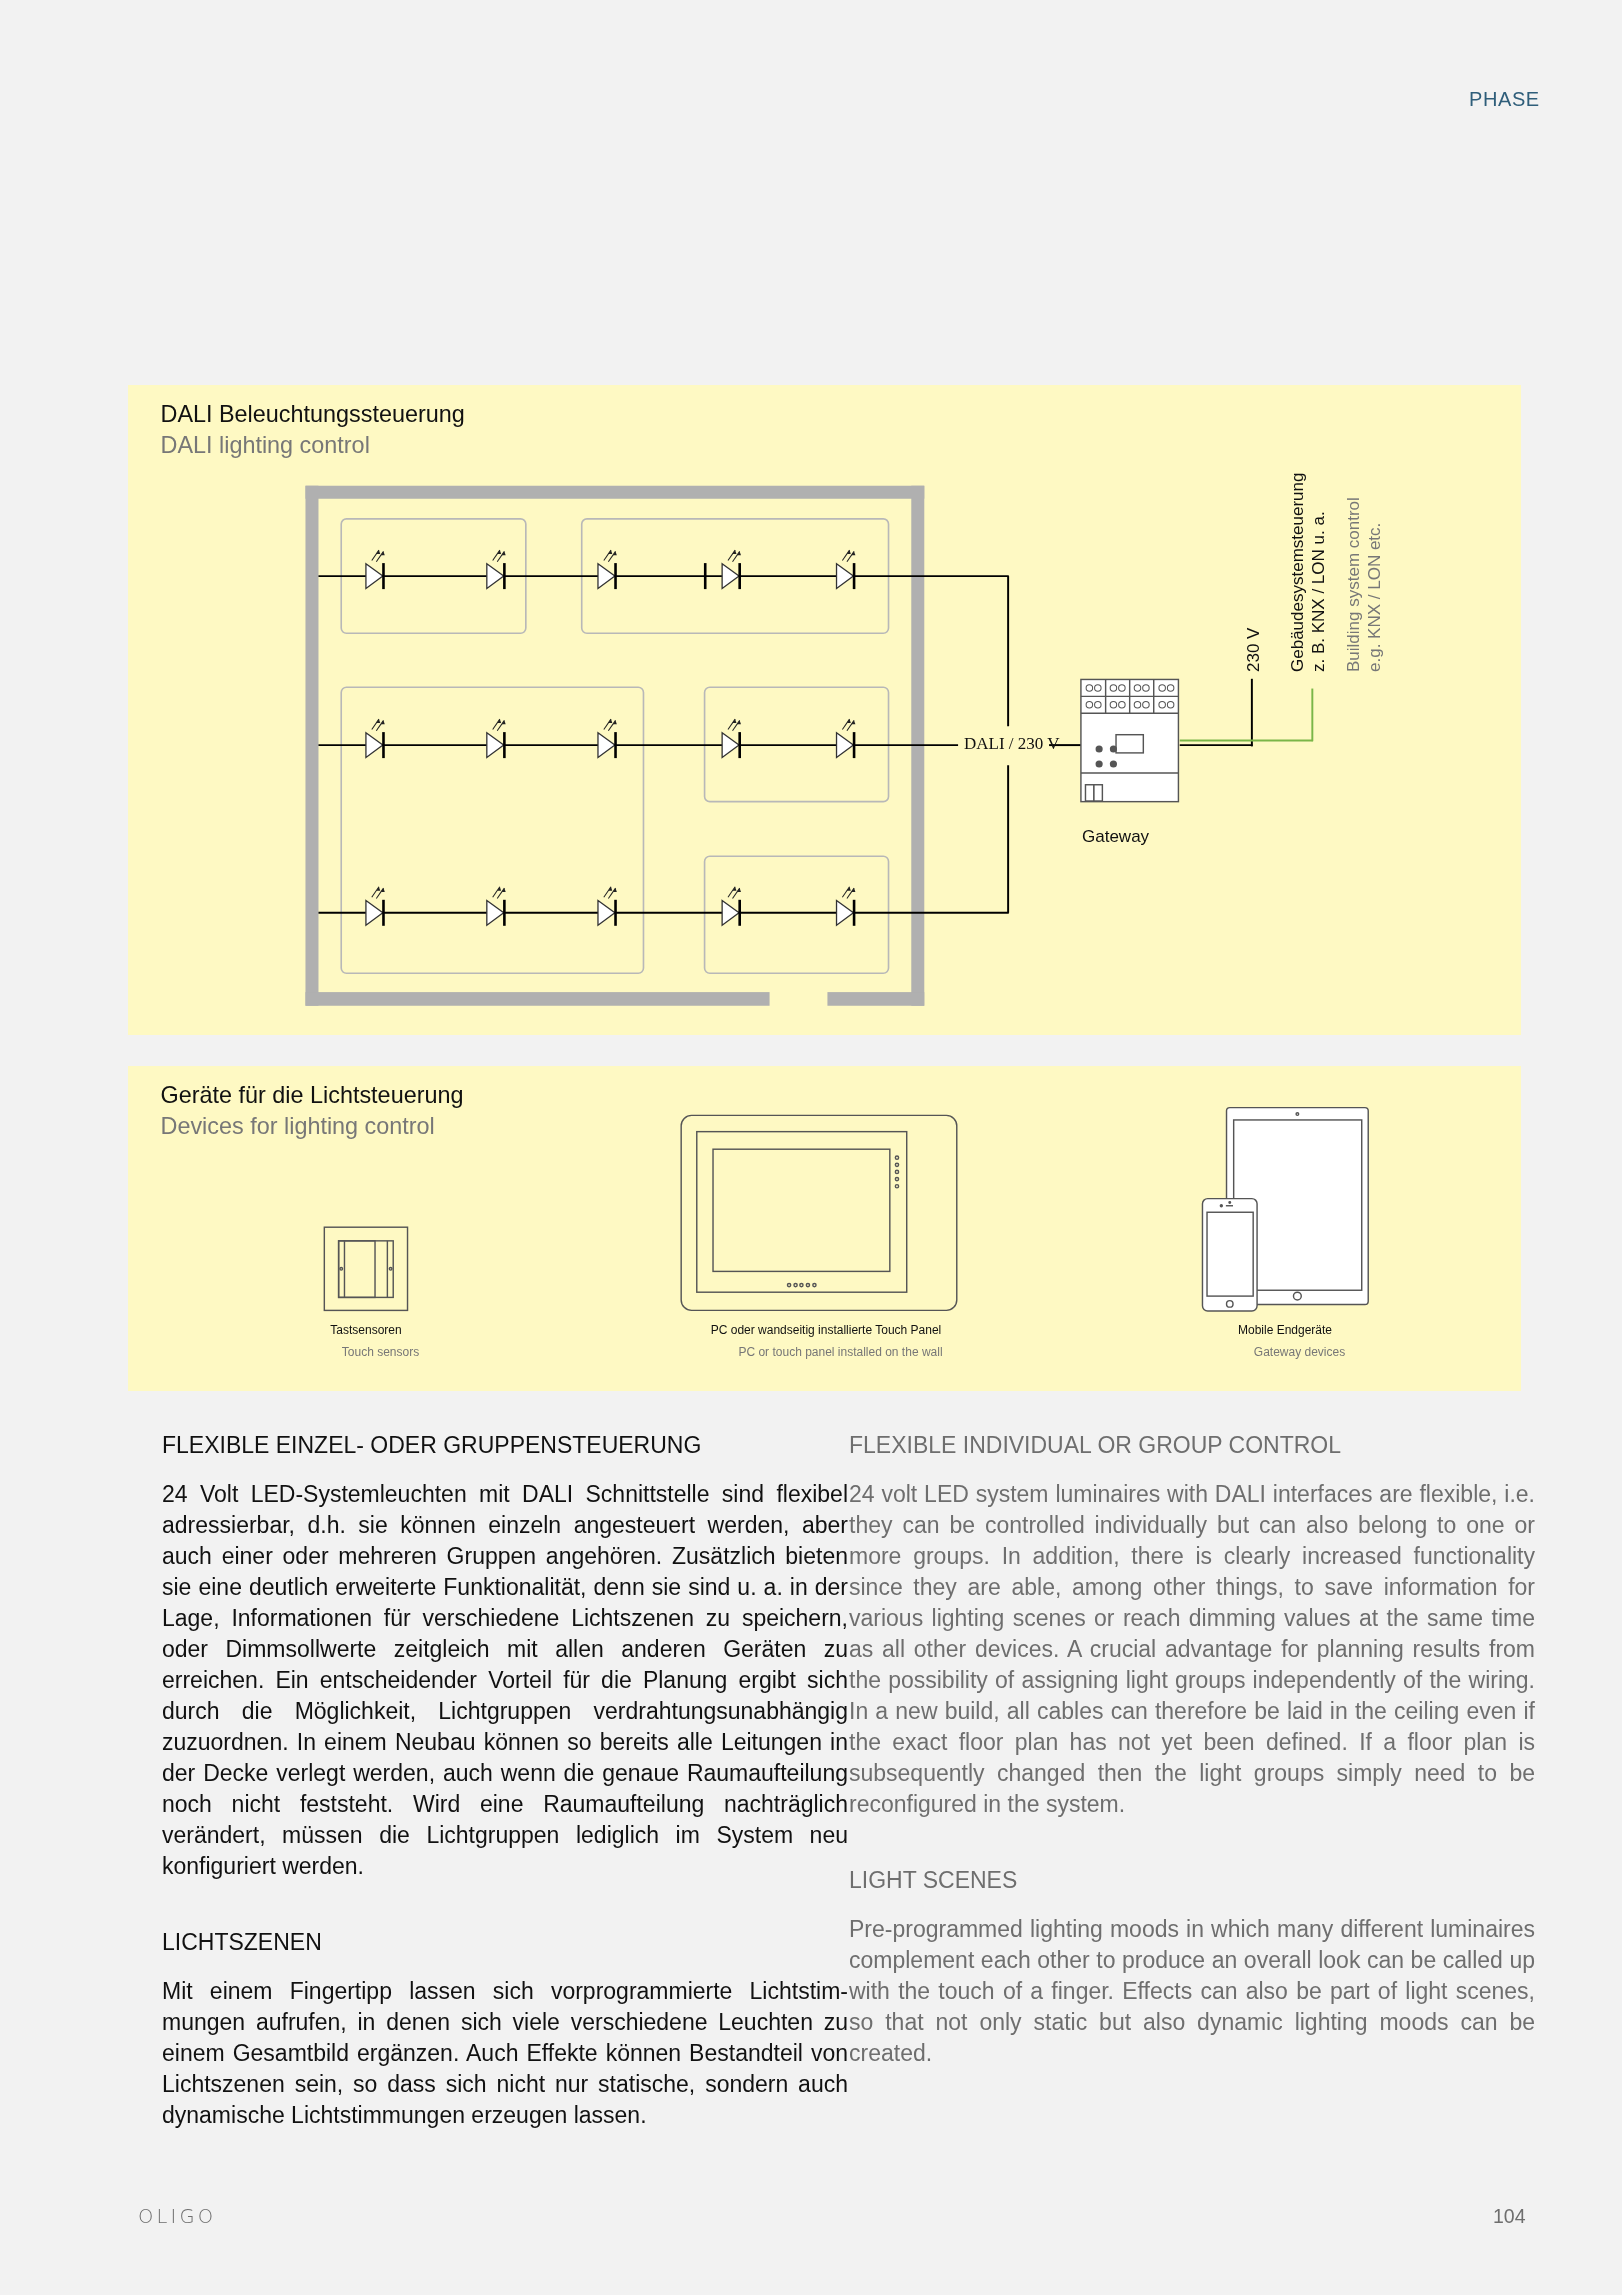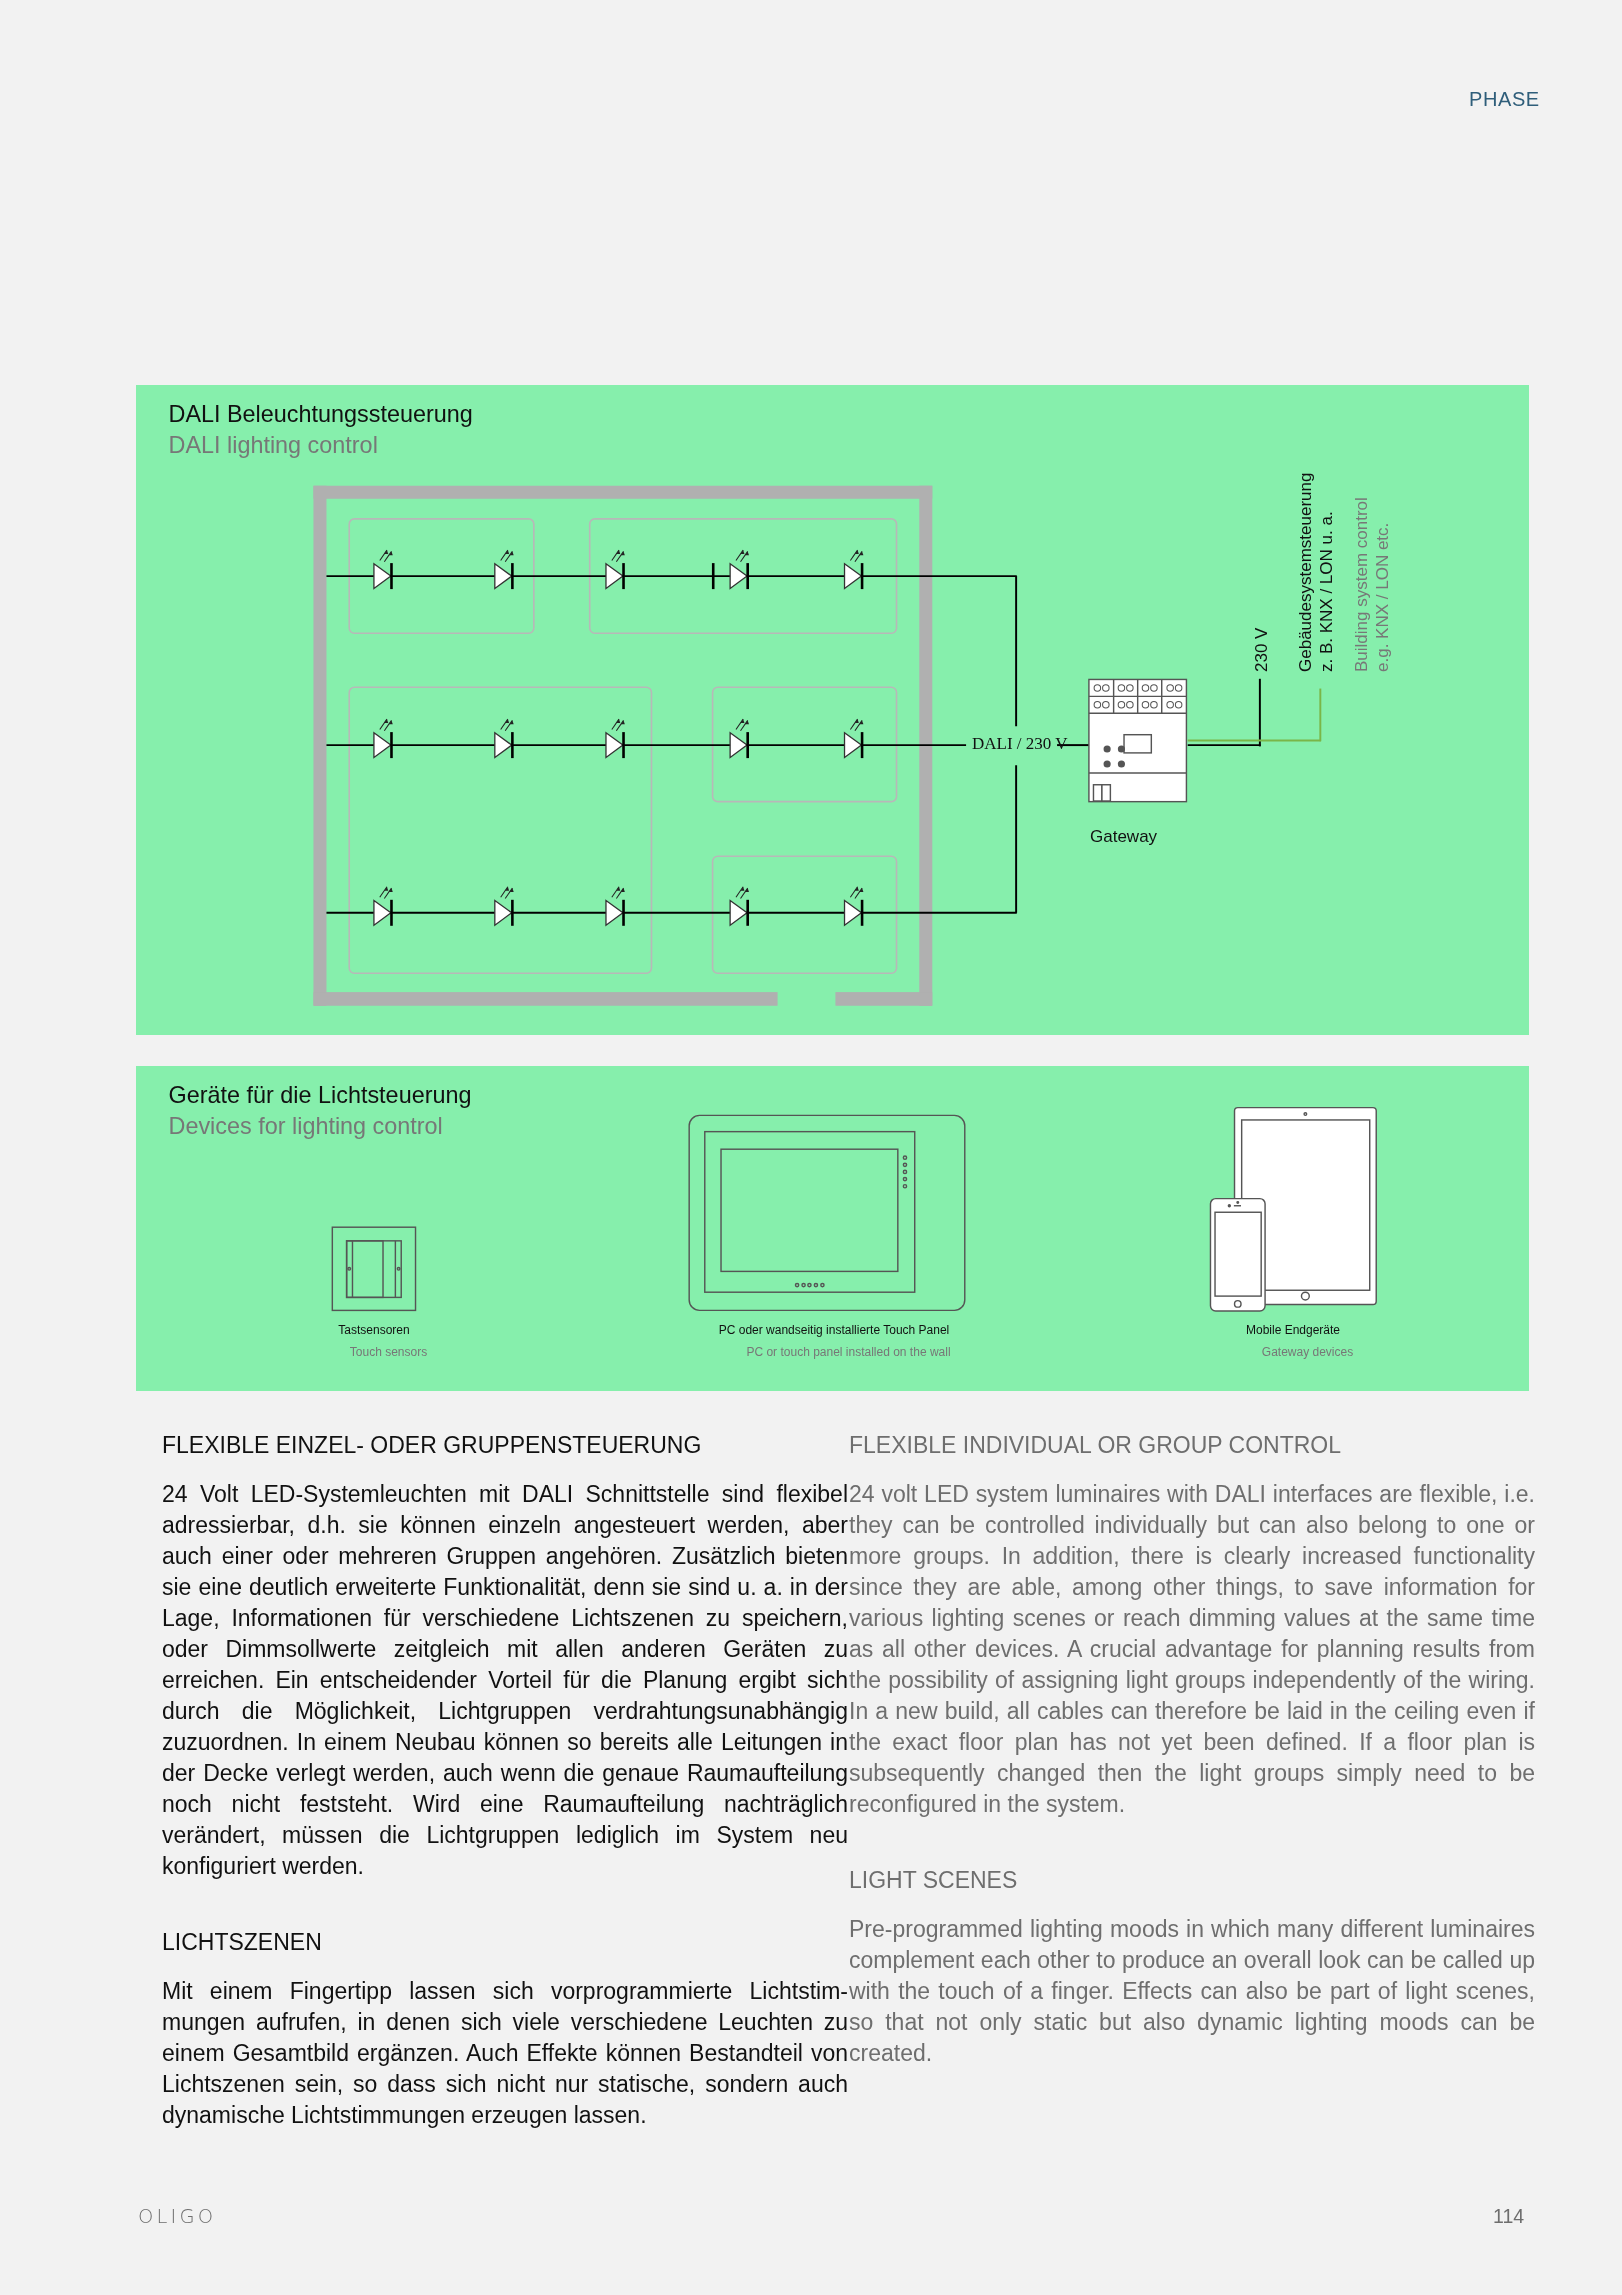"DALI Beleuchtungssteuerung" .panel { background: #86efac -> #fef9c3; left: 136px -> 128px }
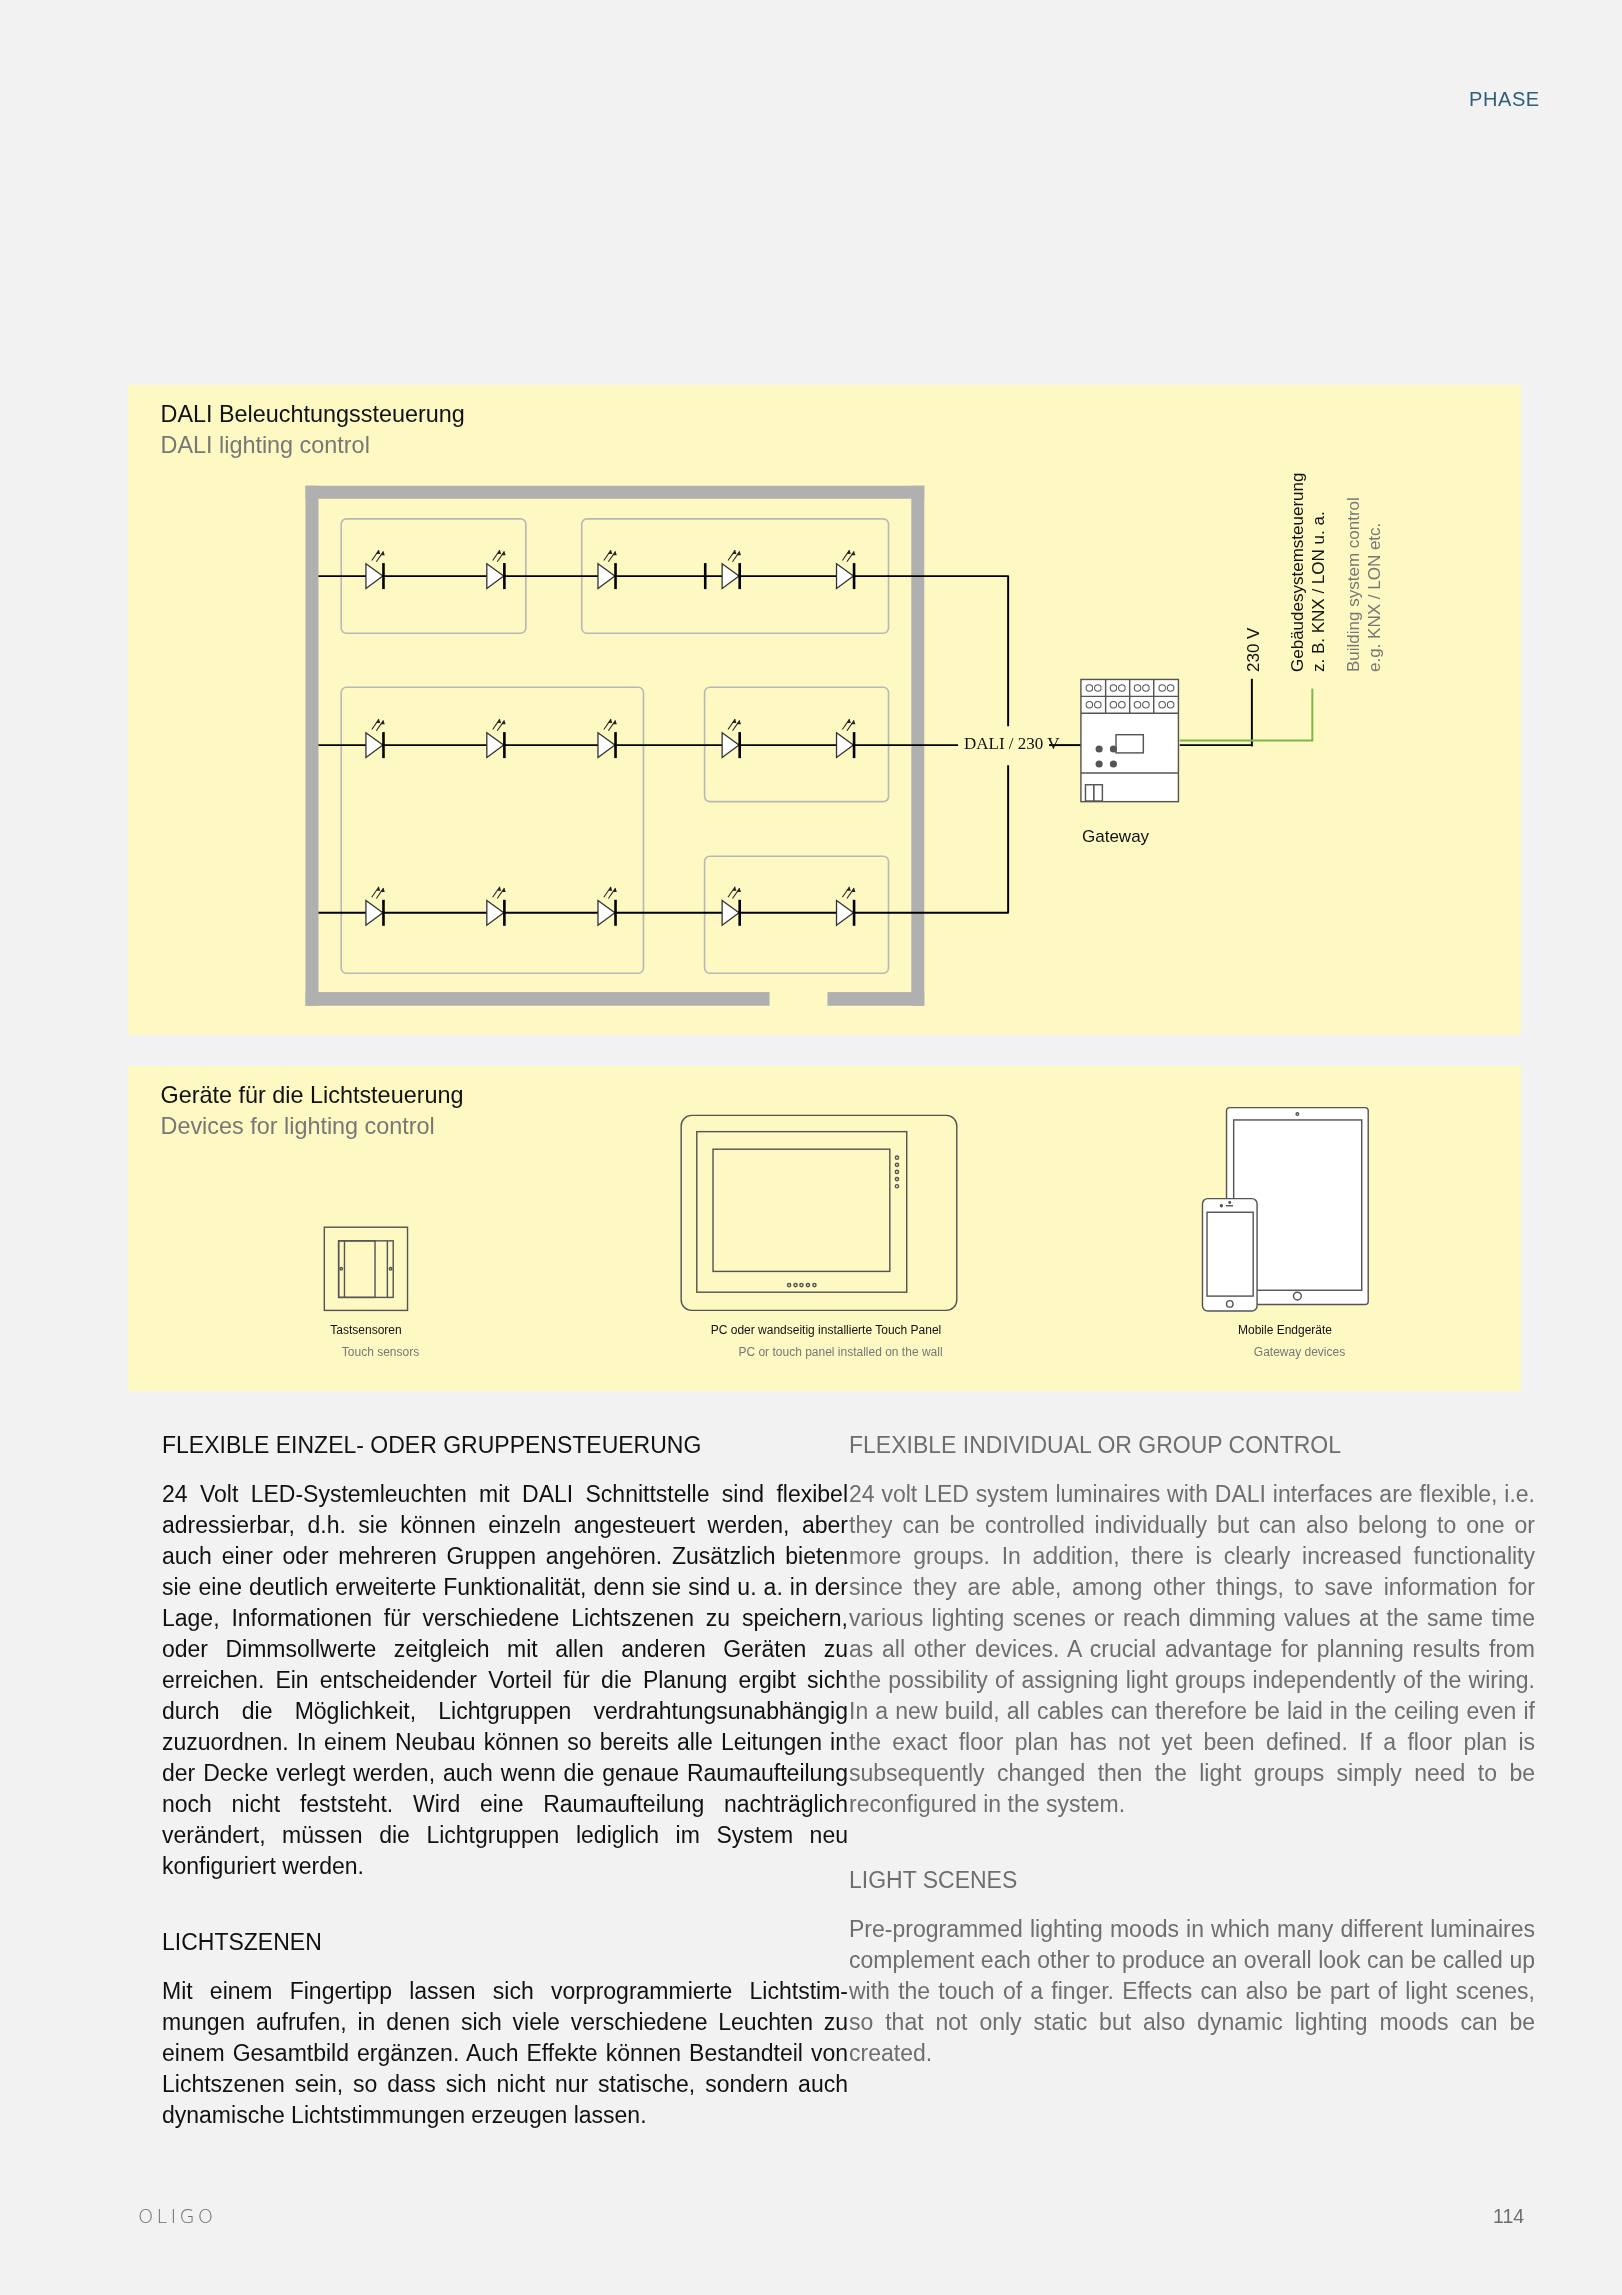"114" div.abs { text: 114 -> 104 }
